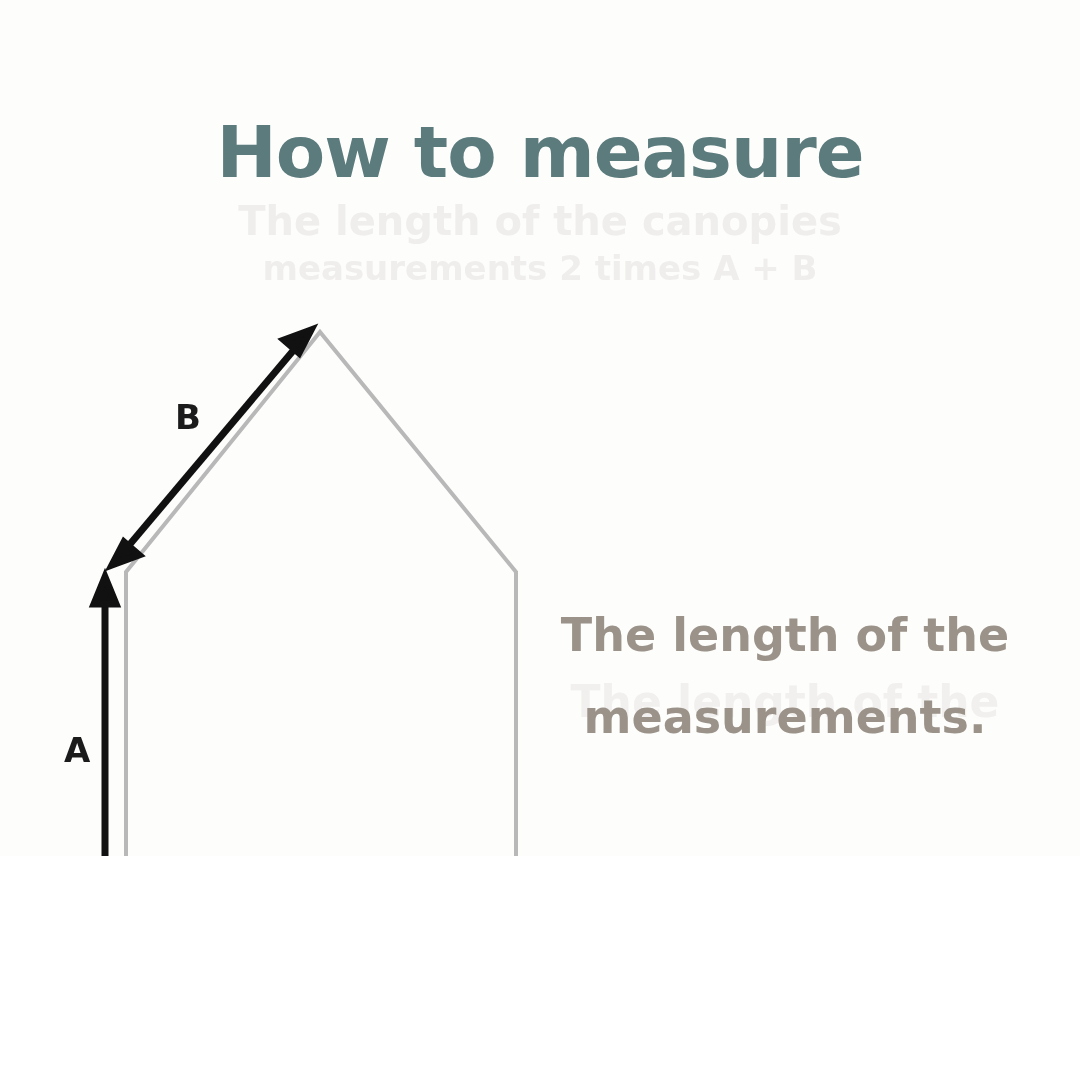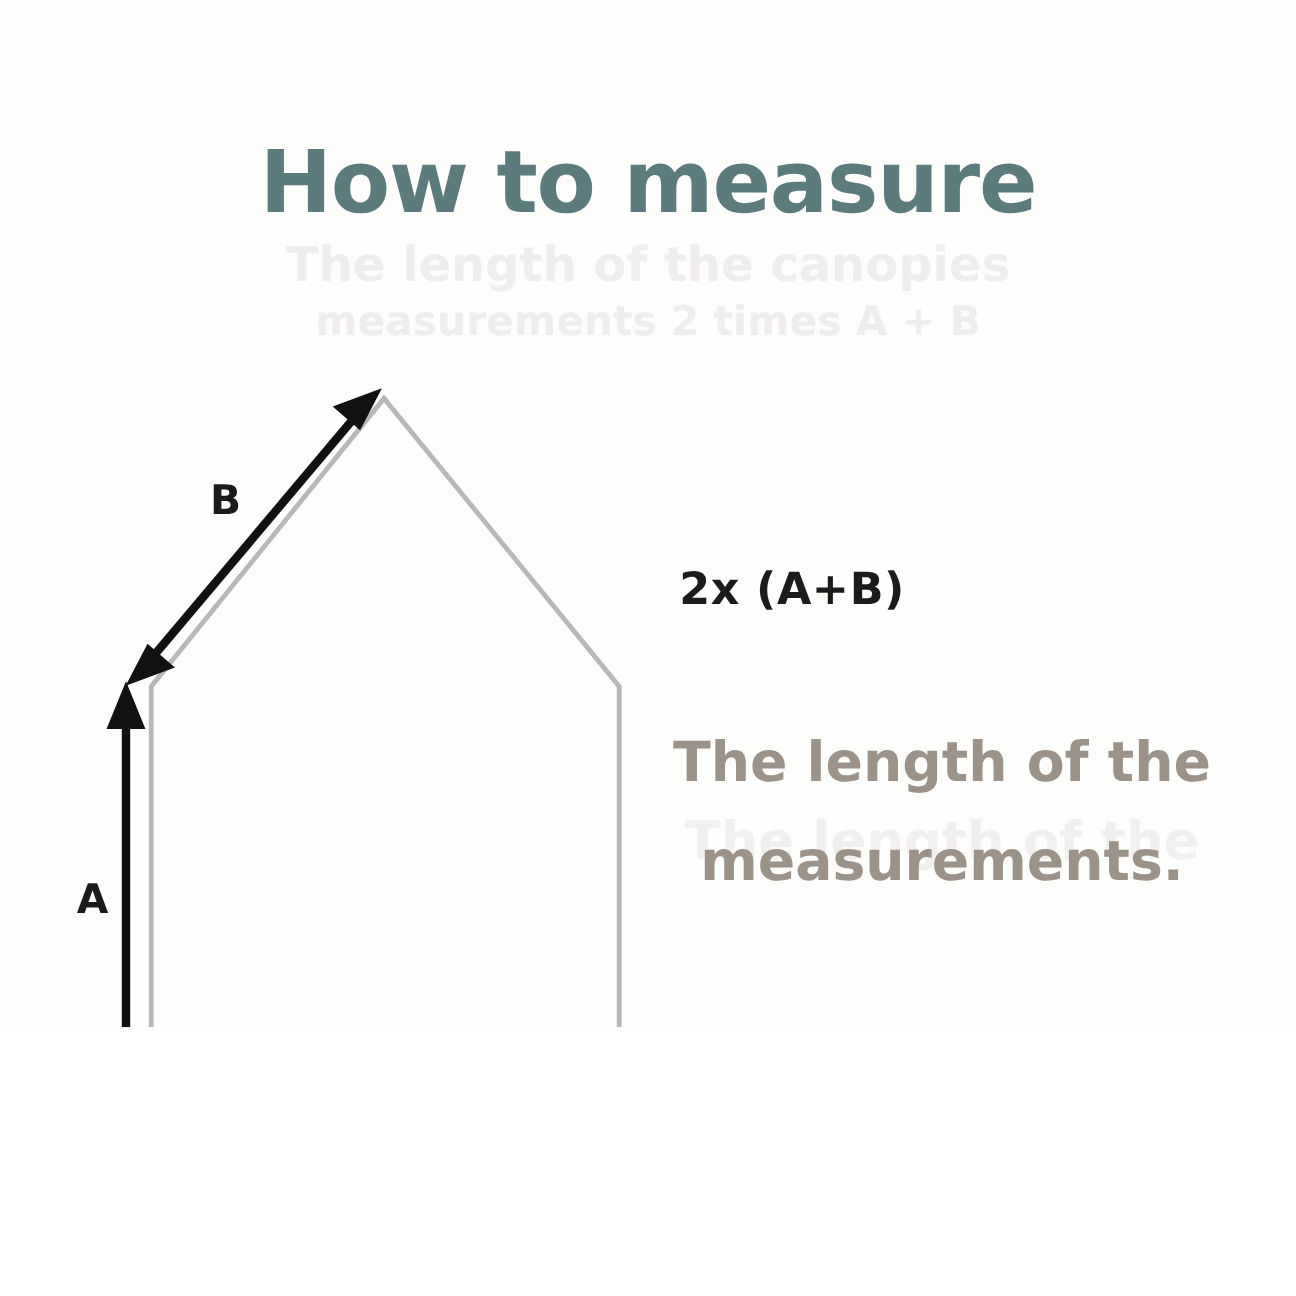"2x (A+B)" div.formula { html: <div>2x (A+B)</div> -> none }
